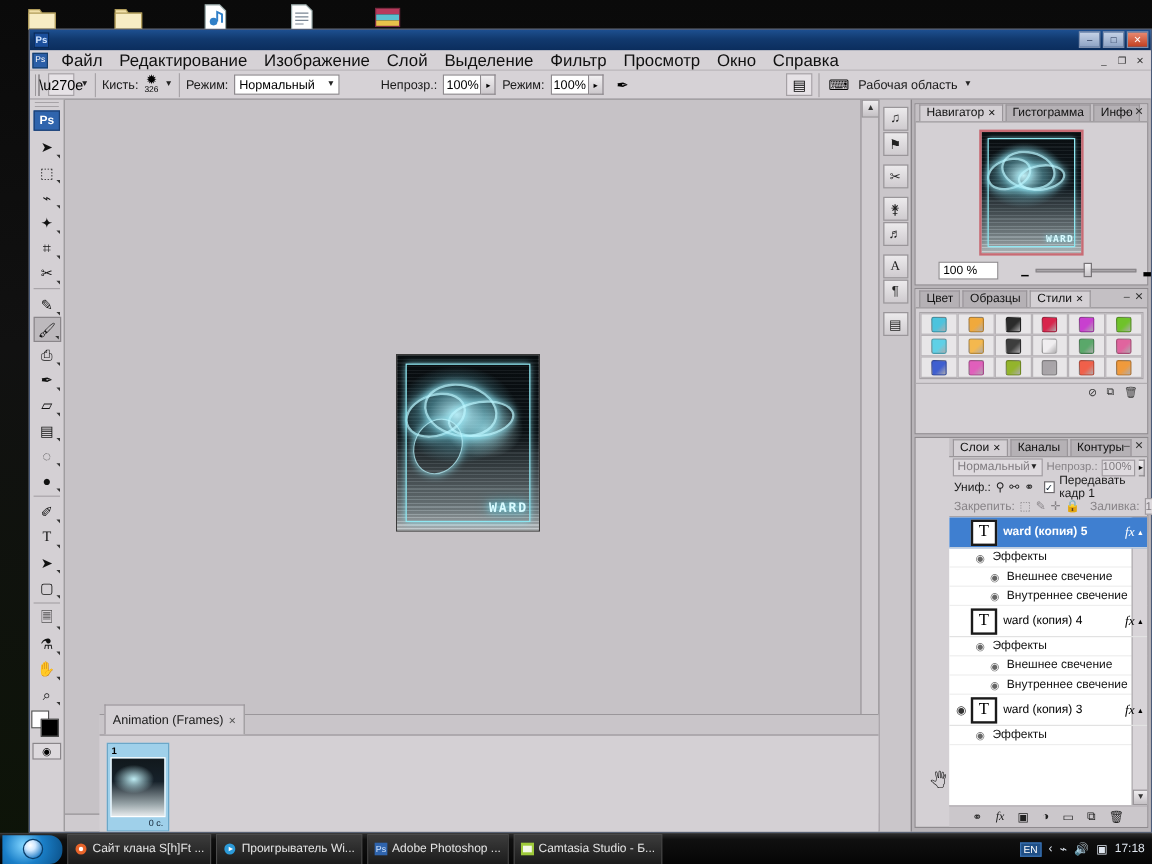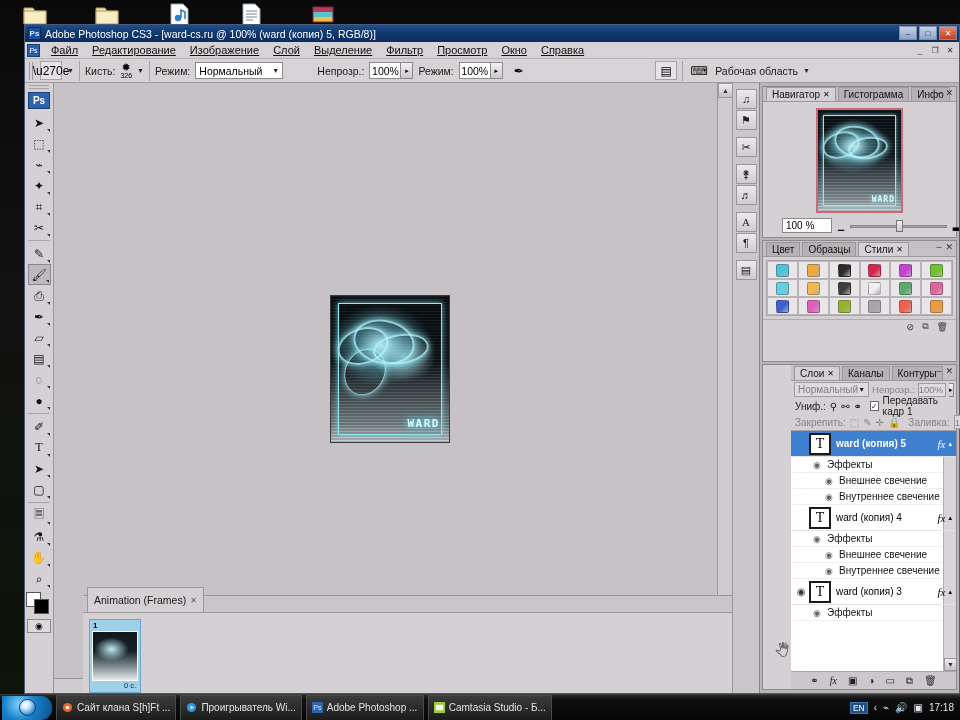"Adobe Photoshop CS3 - [ward-cs.ru" span { html: <span>Adobe Photoshop CS3 - [ward-cs.ru @ 100% (ward (копия) 5, RGB/8)]</span> -> none }
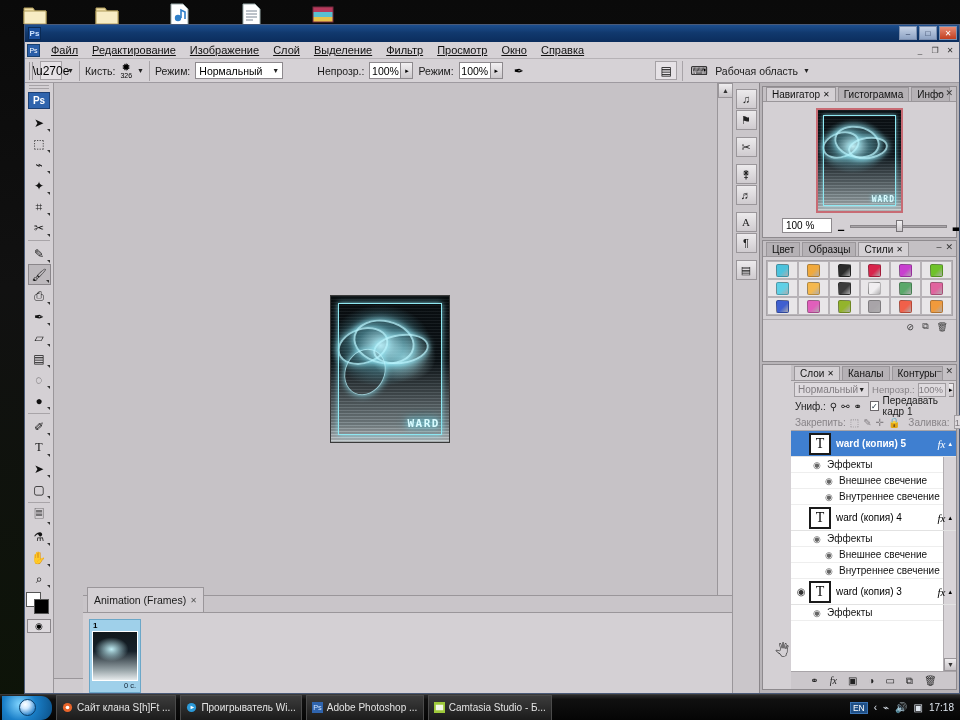"Файл" .menu-item { font-size: 11px -> 14px; text-decoration: underline -> none }
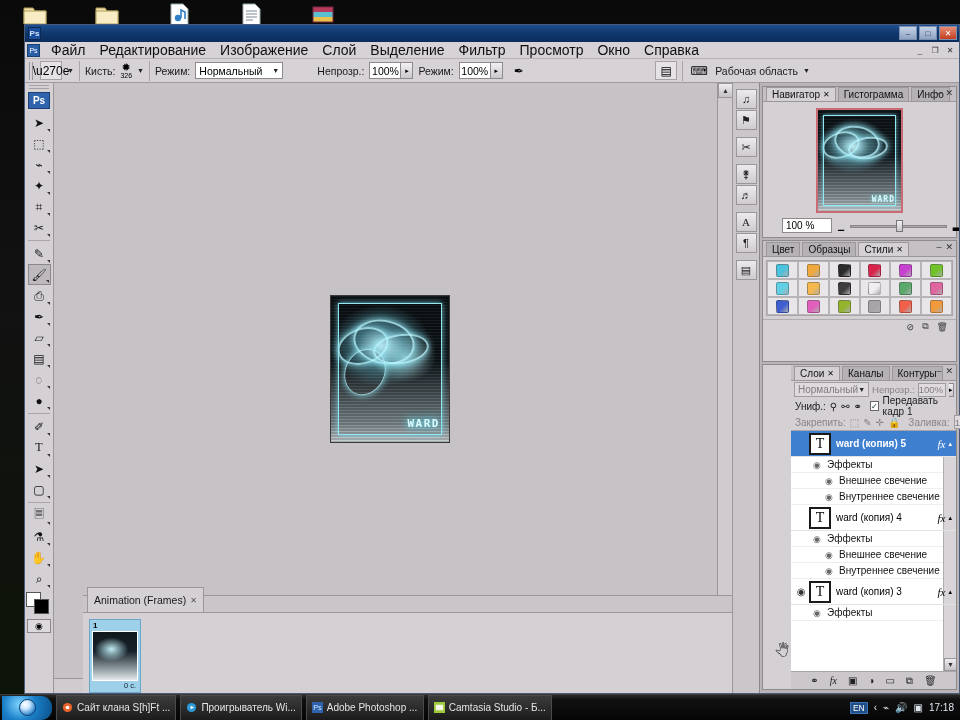"100 %" .nav-foot { align-items: flex-end -> flex-start; gap: 6px -> 19px }
